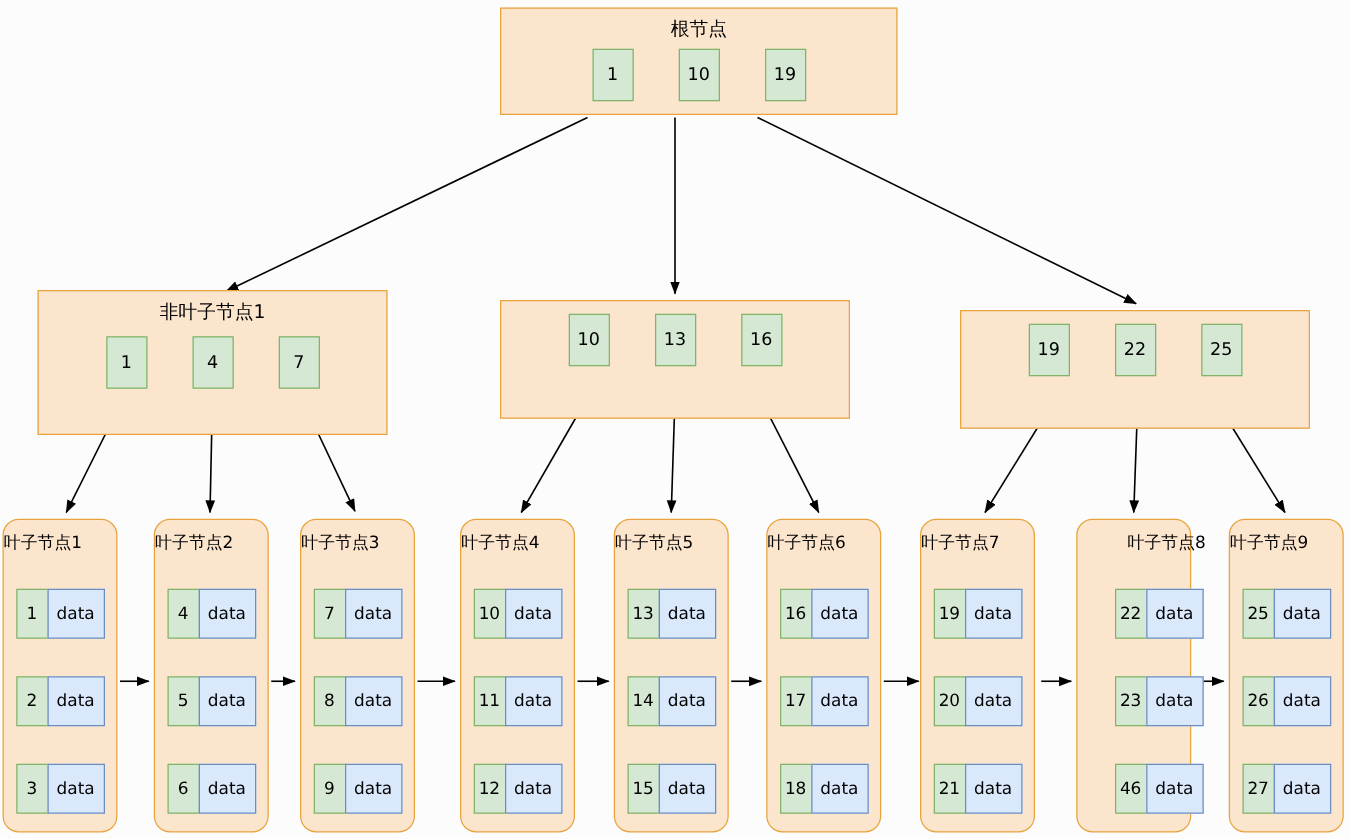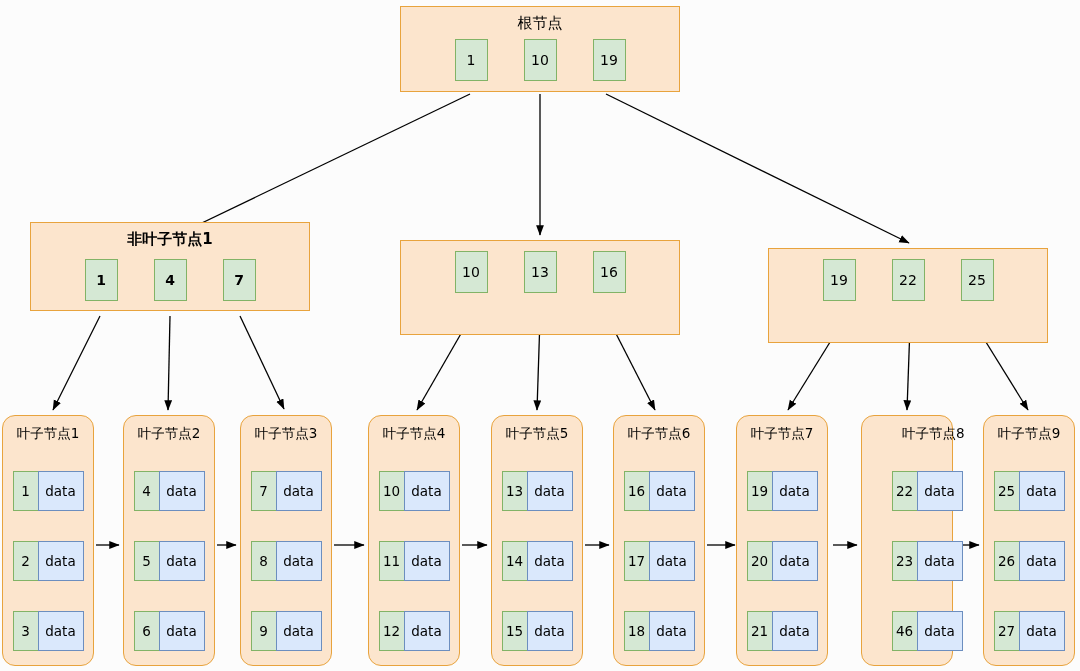"根节点" div.node { width: 280px -> 318px }
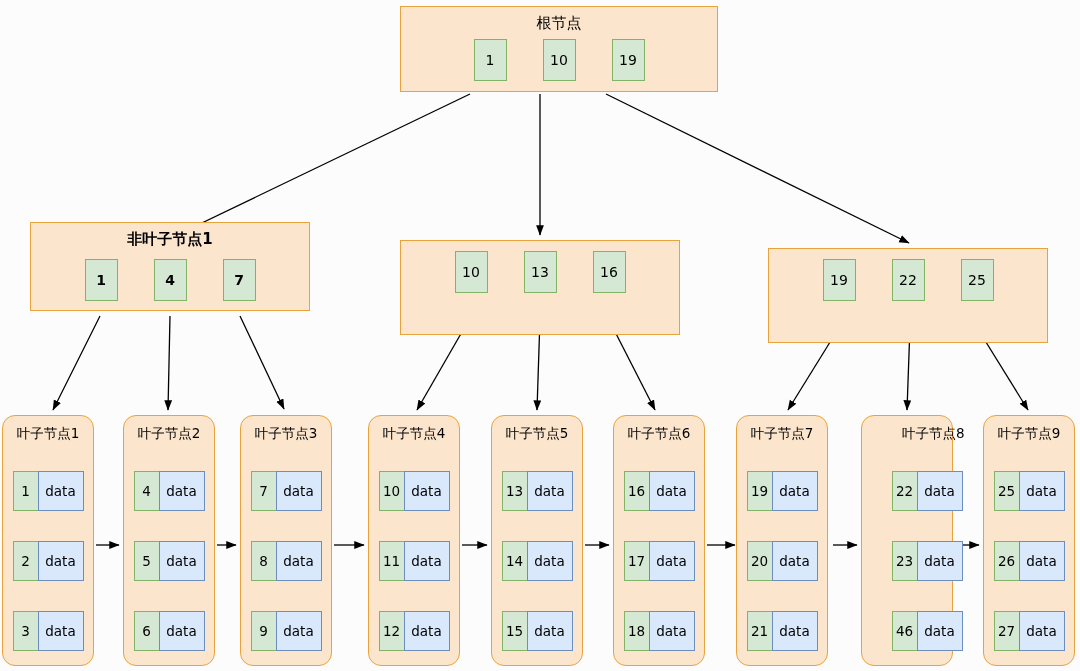"非叶子节点1" div.node { font-weight: bold -> none; height: 89px -> 116px; top: 222px -> 232px }
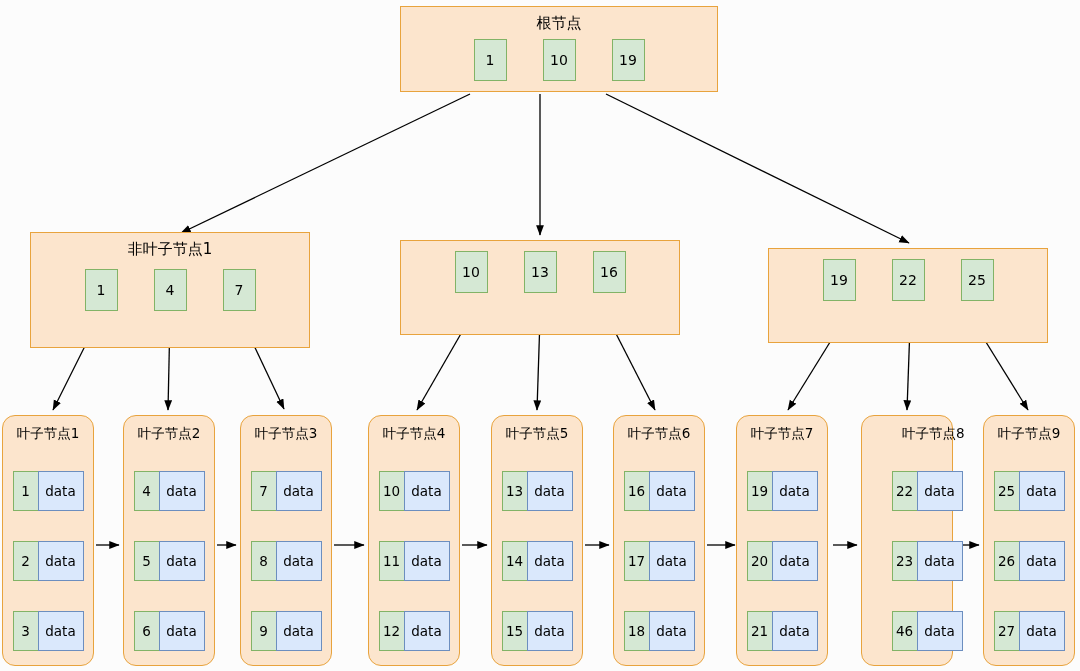"叶子节点1" .leaf-title { text-align: center -> left }
